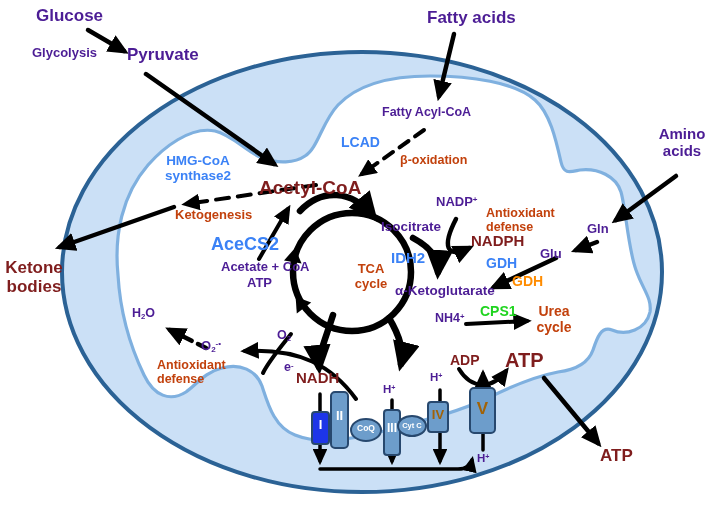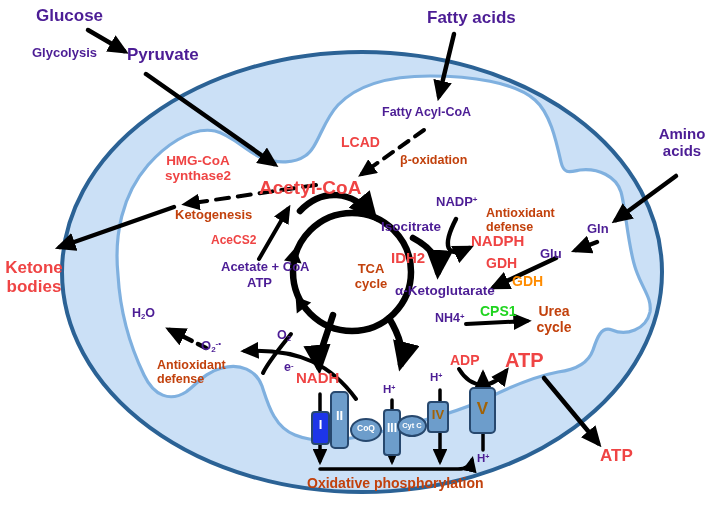"LCAD" .blue { color: #ef4444 -> #3b82f6 }
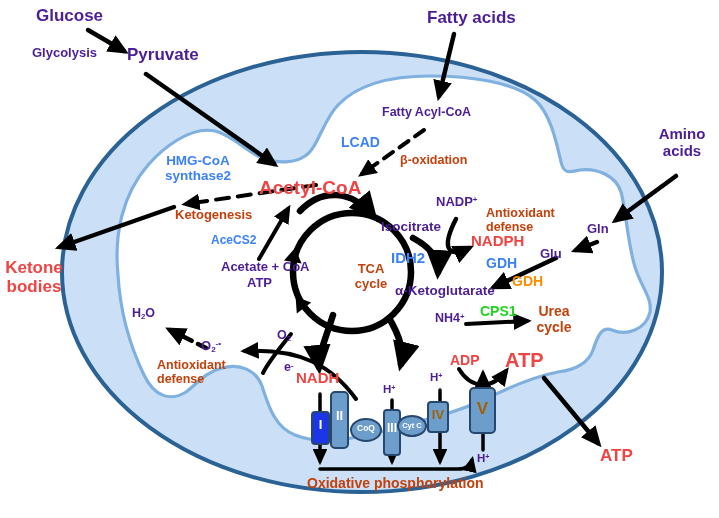"Acetyl-CoA" .red { color: #ef4444 -> #7f1d1d }
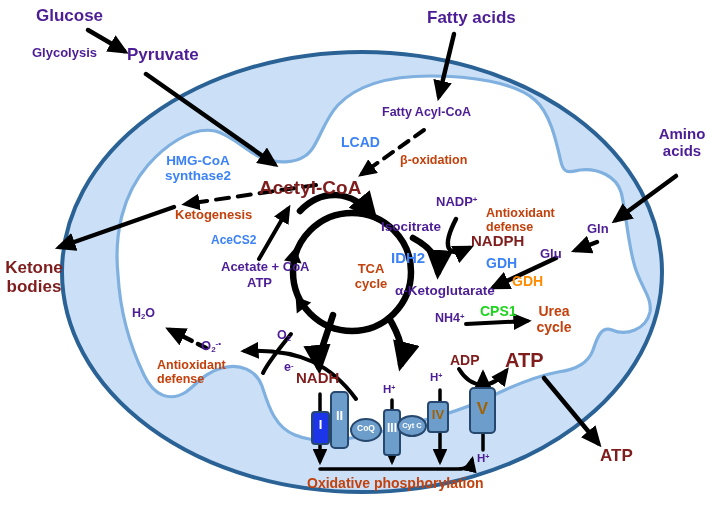"AceCS2" div.lbl { font-size: 12px -> 18px }
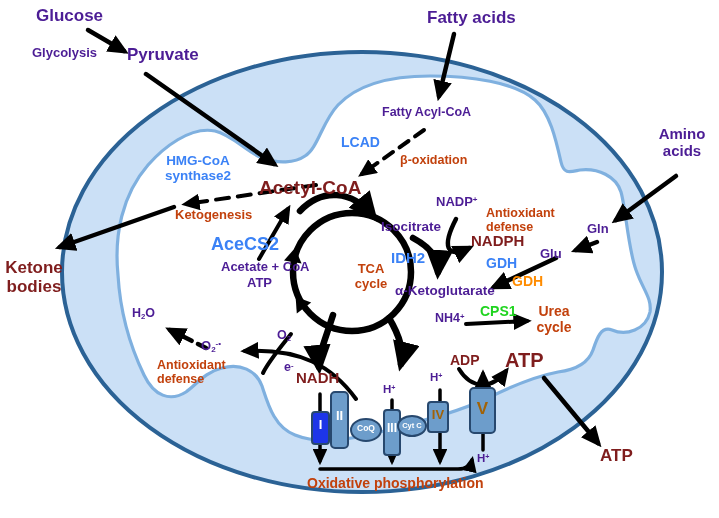"Oxidative phosphorylation" div.lbl { html: <div>Oxidative phosphorylation</div> -> none }
